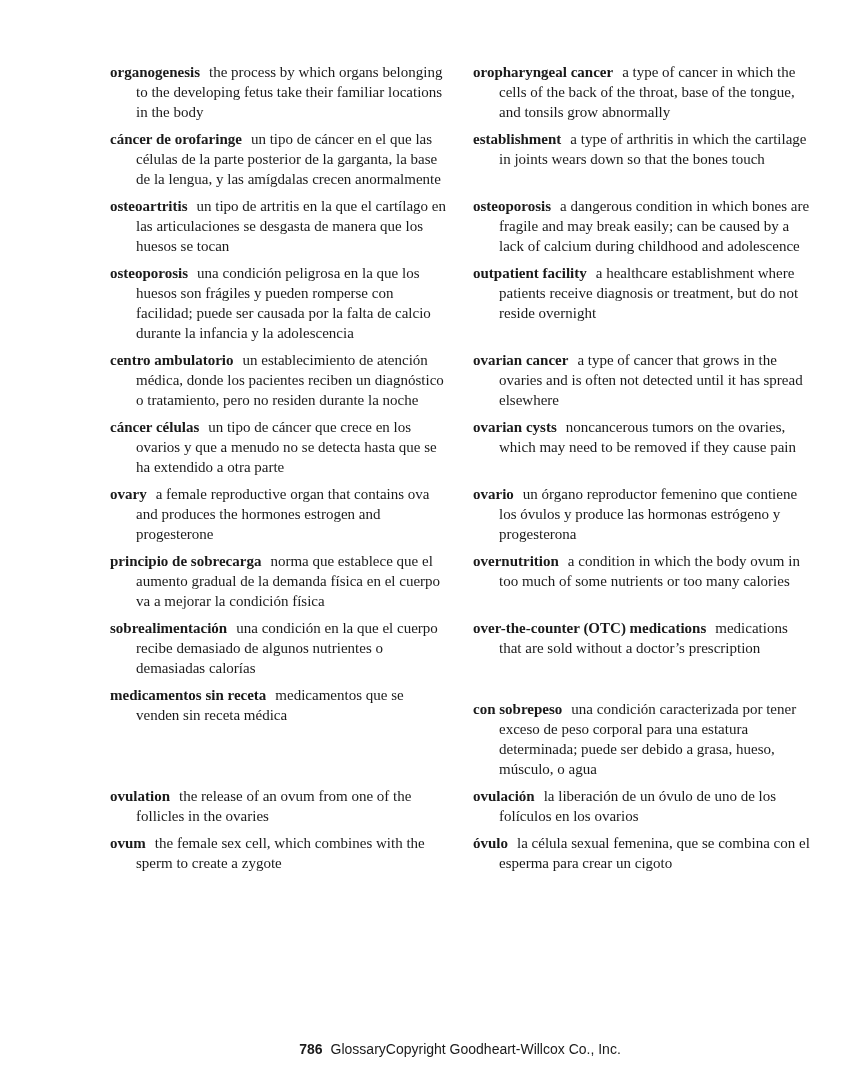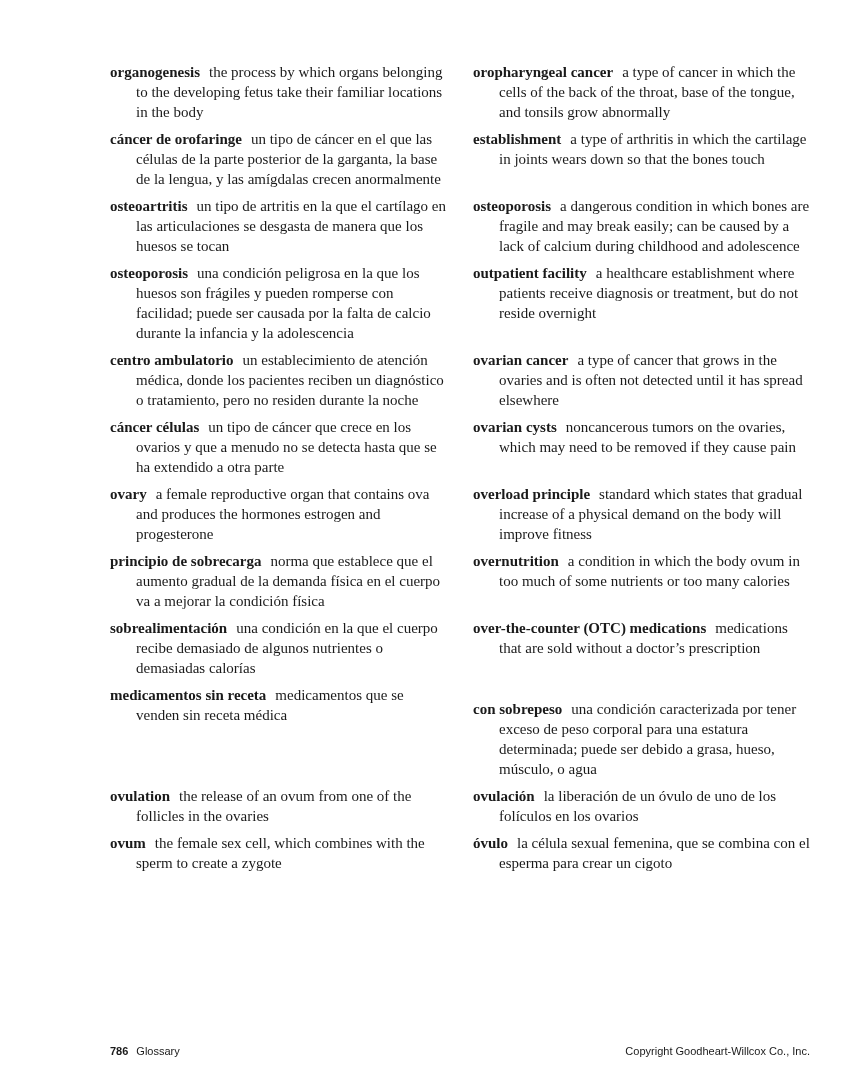"ovario un órgano reproductor femenino" div.entry { html: none -> <div><span>ovario</span><span>un órgano reproductor femenino que contiene los óvulos y produce las hormonas estrógeno y progesterona</span></div> }
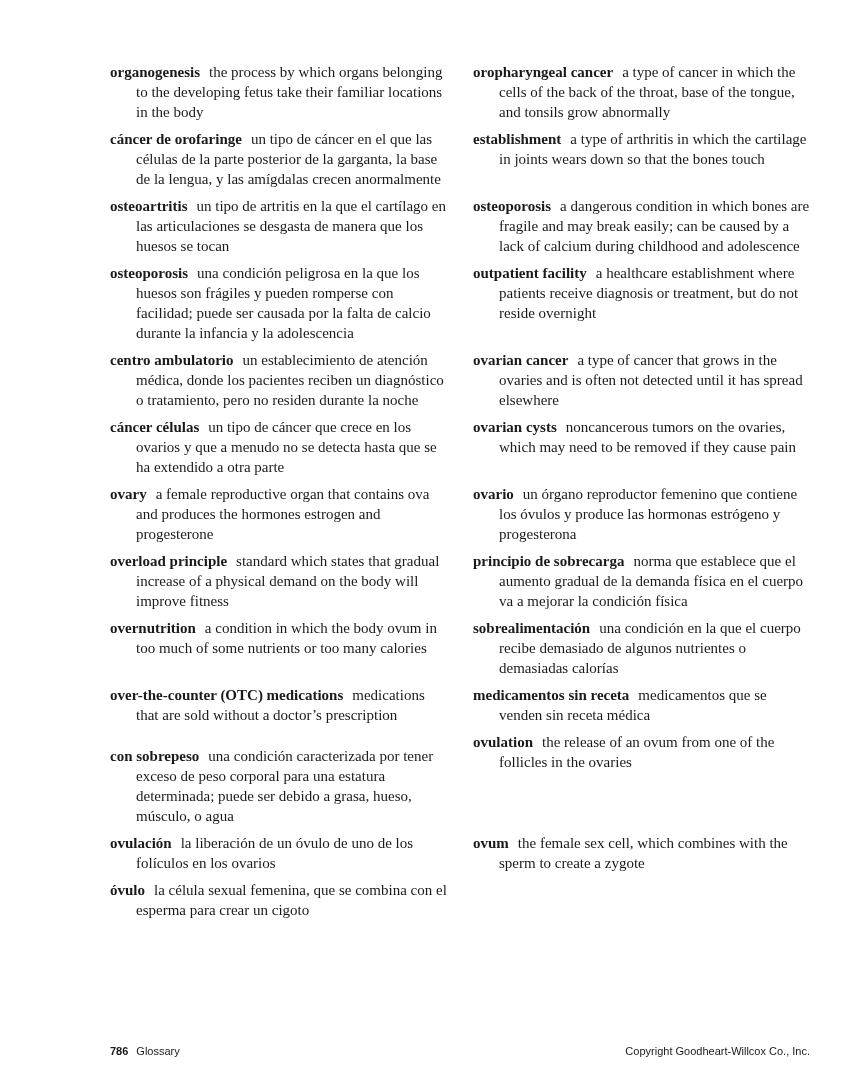"overload principle standard which states" div.entry { html: <div><span>overload principle</span><span>standard which states that gradual increase of a physical demand on the body will improve fitness</span></div> -> none }
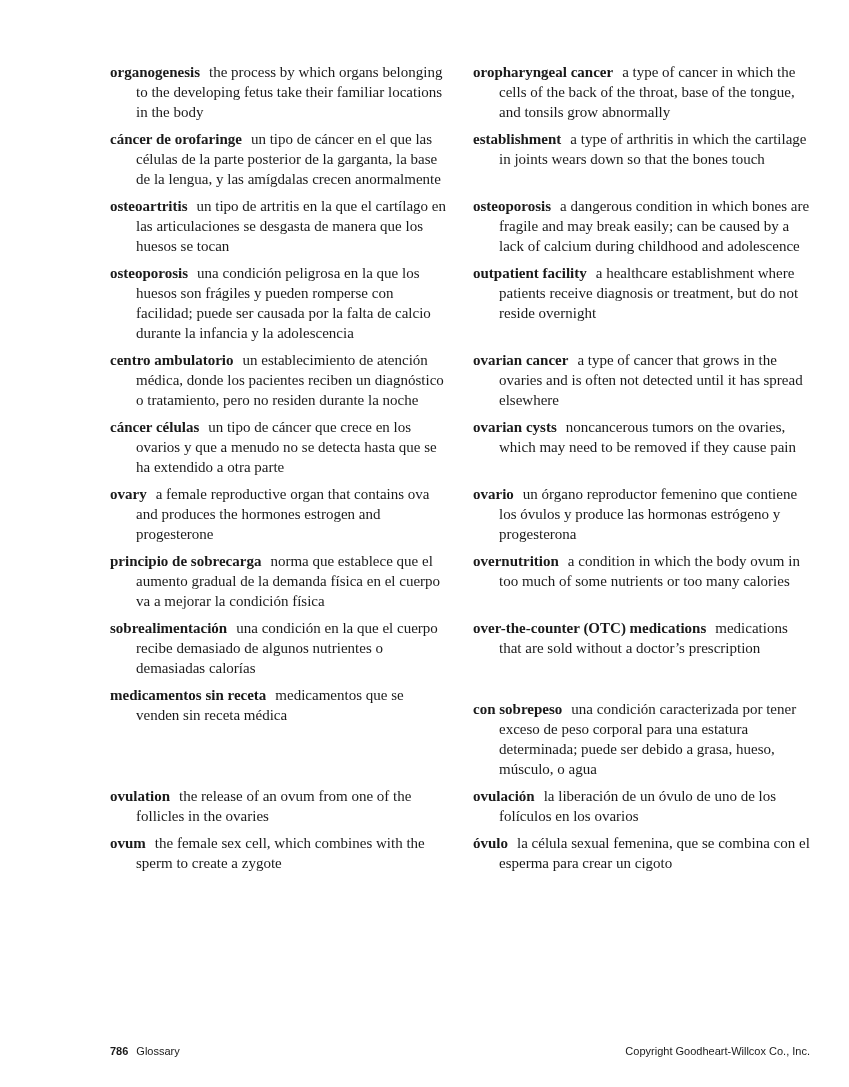"786 Glossary" .page-footer { font-size: 11px -> 14px; justify-content: space-between -> center }
